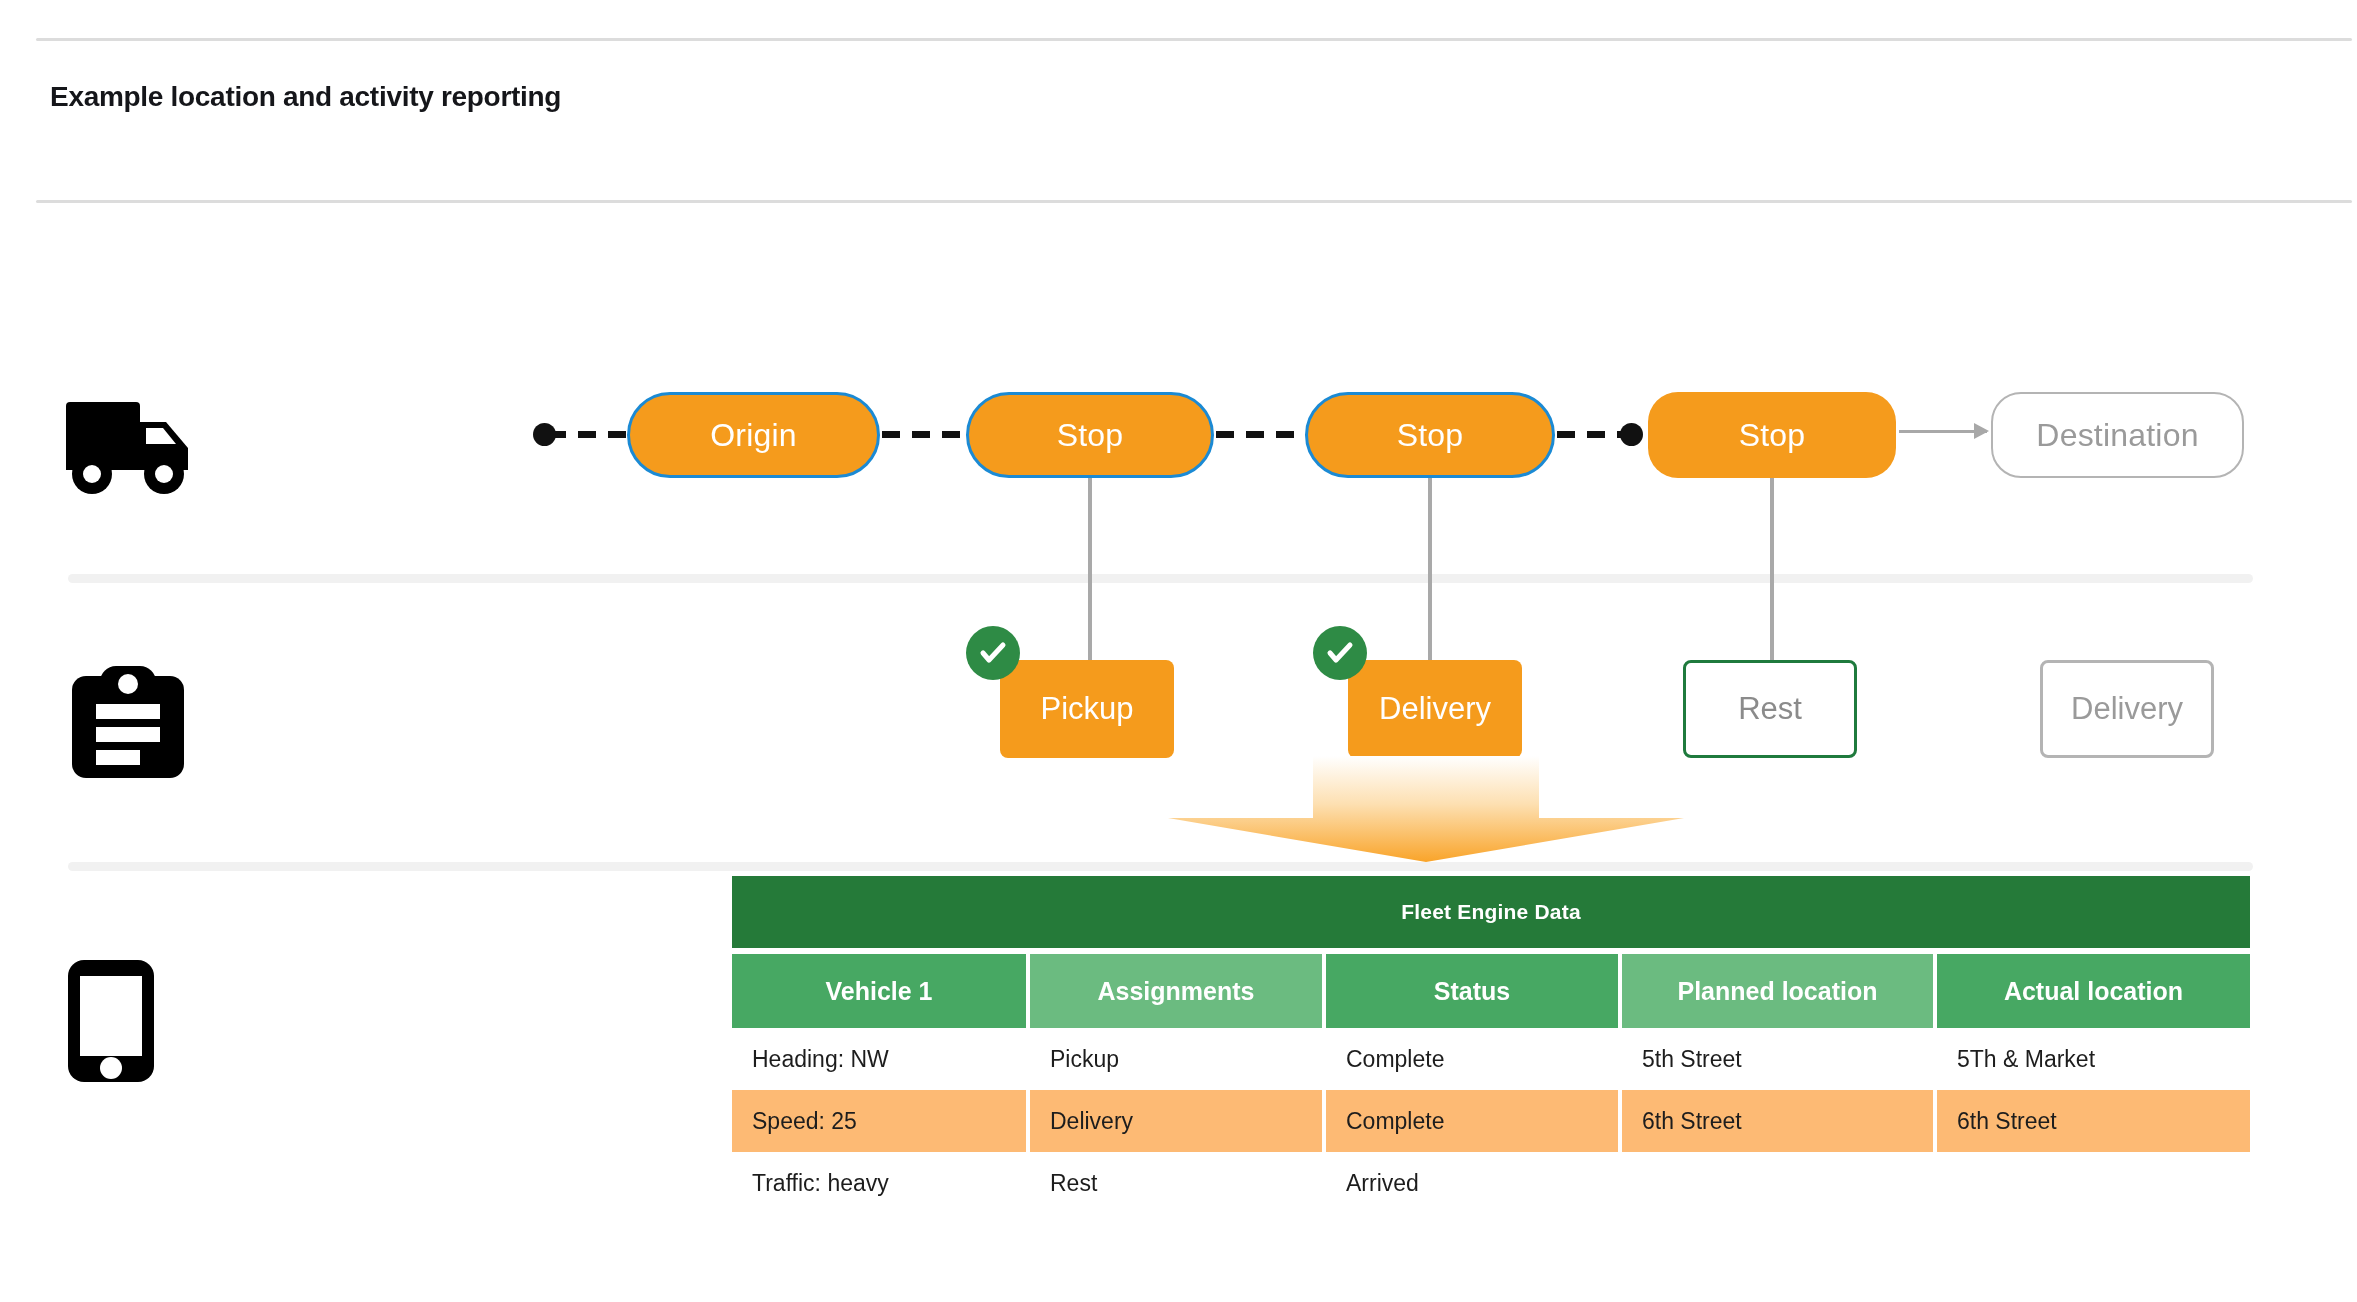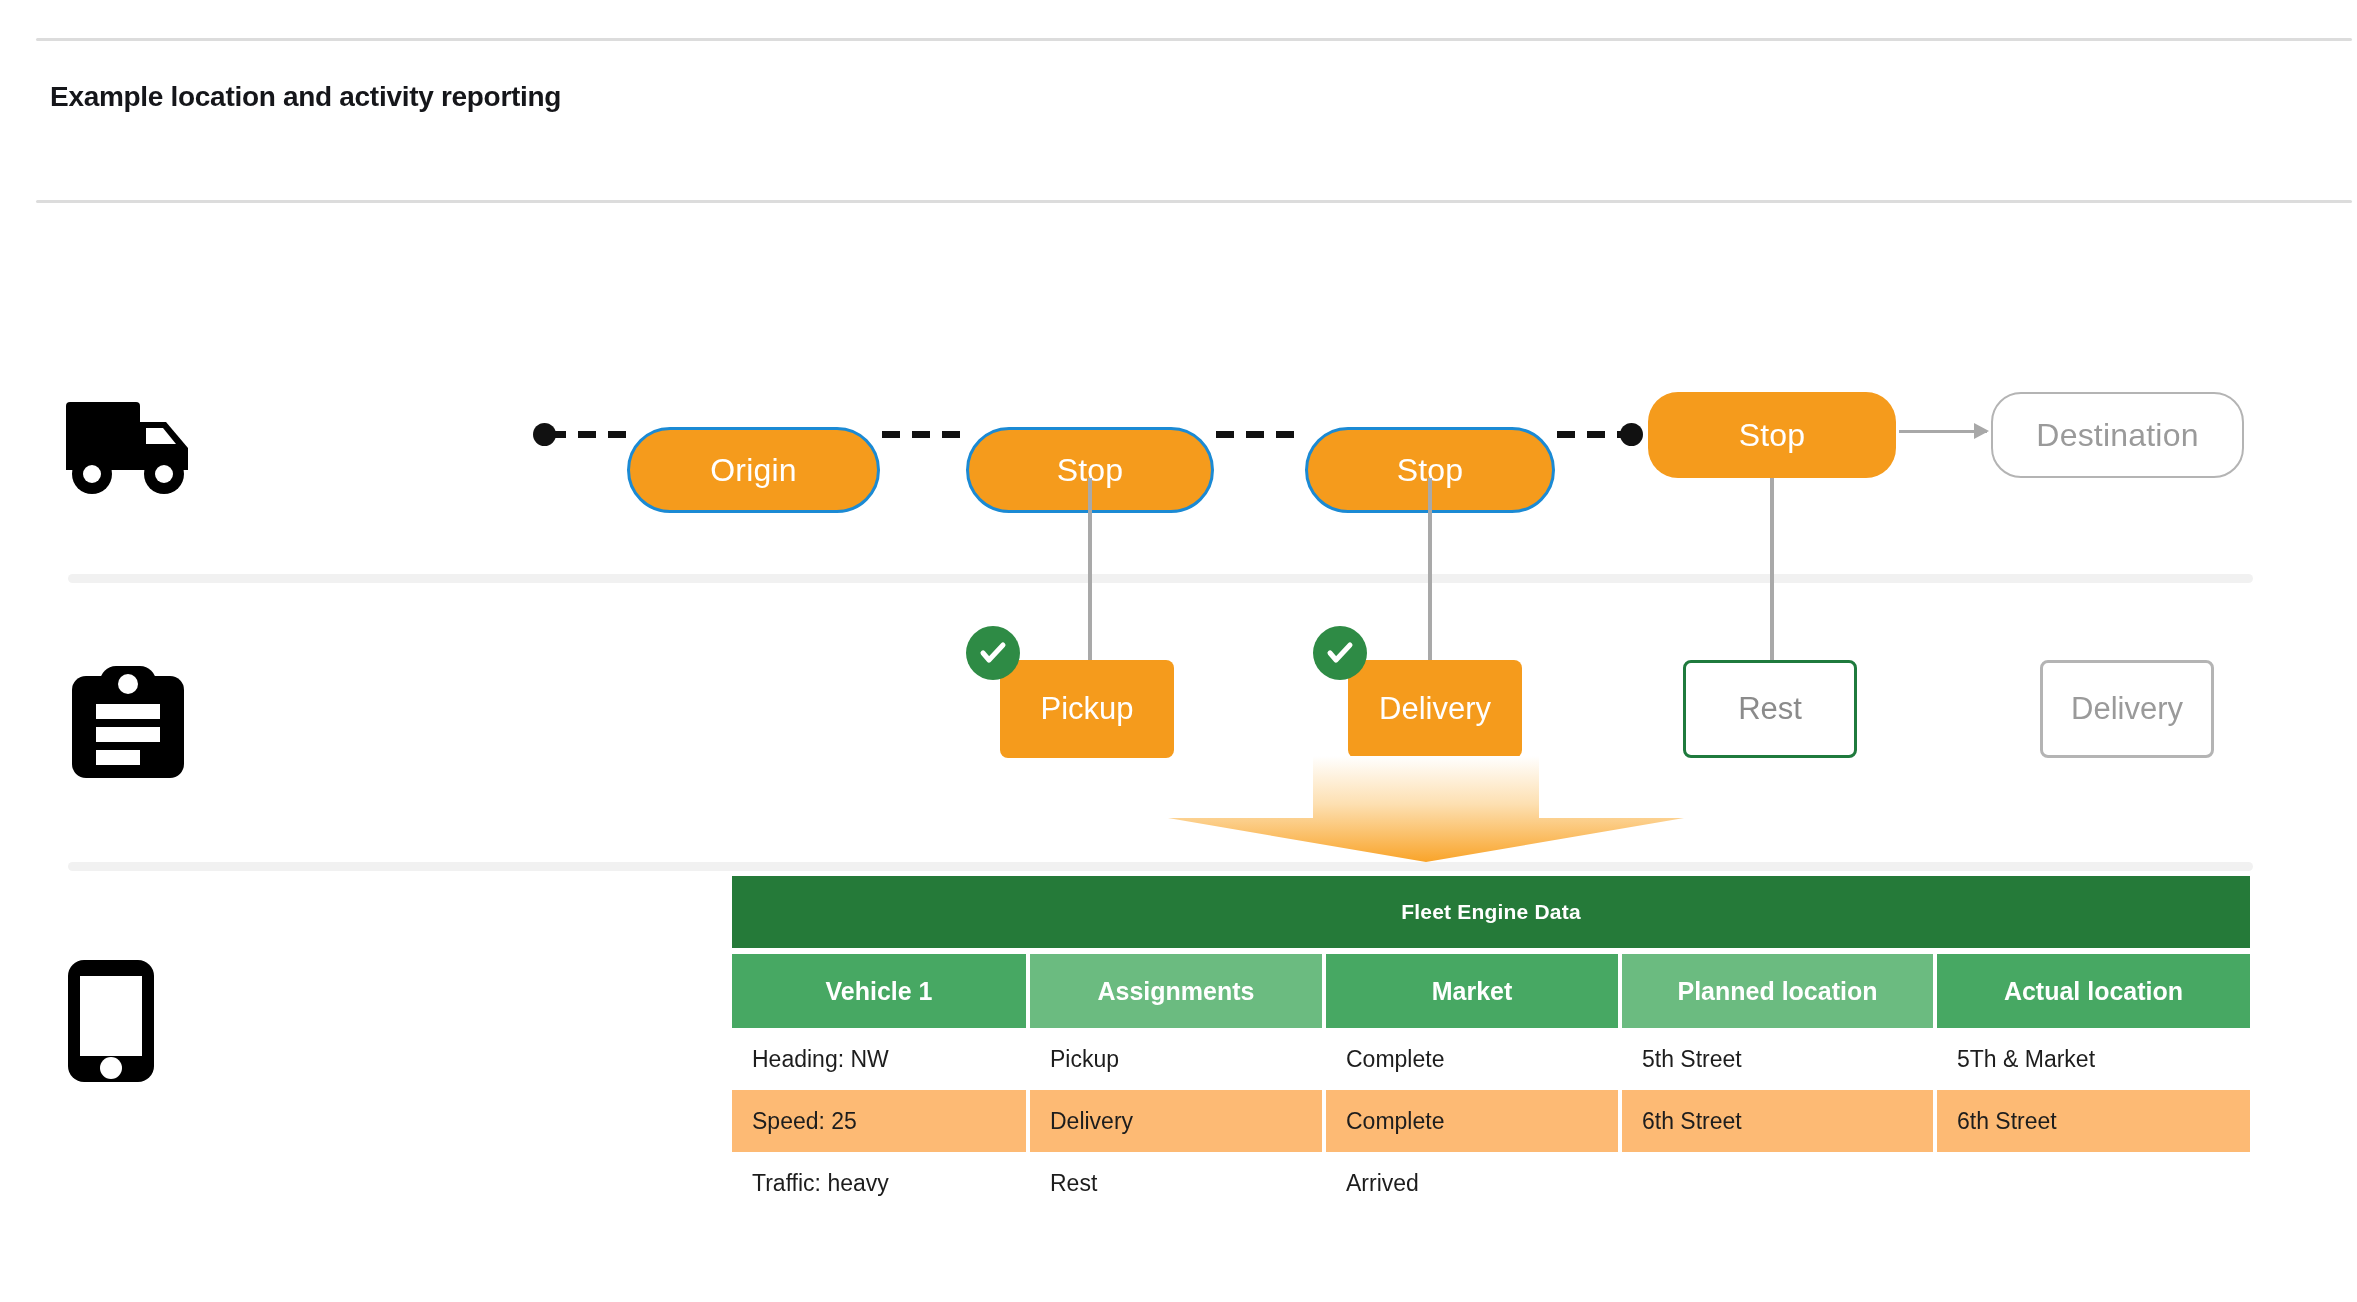"Origin" .node.pill { margin-top: 35px -> none }
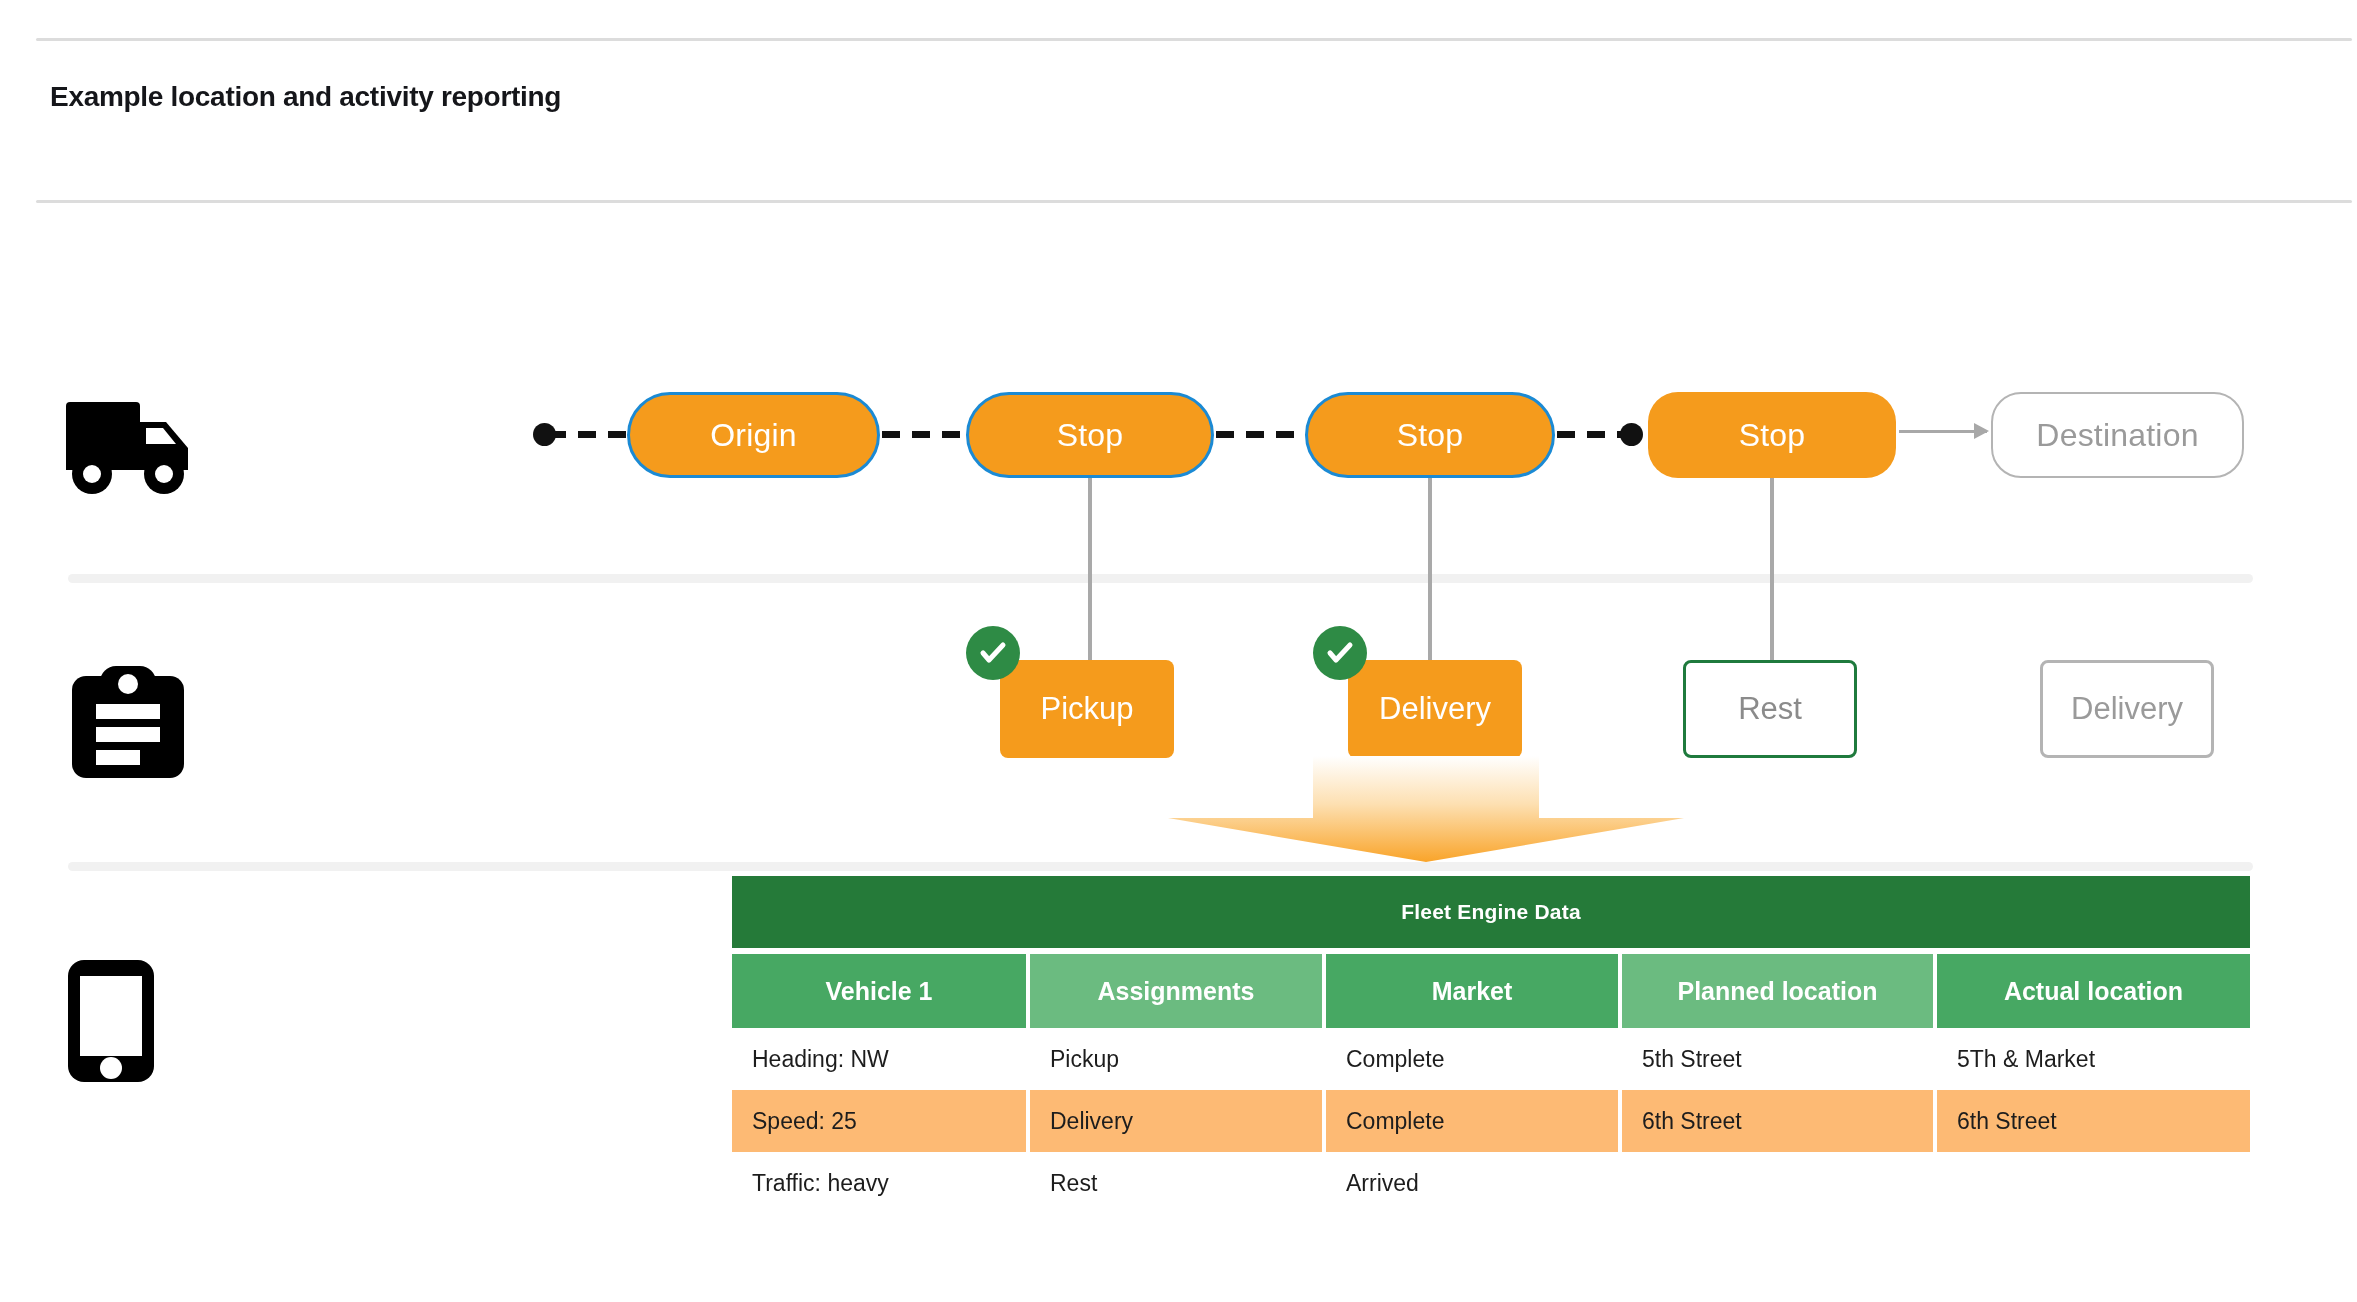"Market" th.sh-a { text: Market -> Status }
